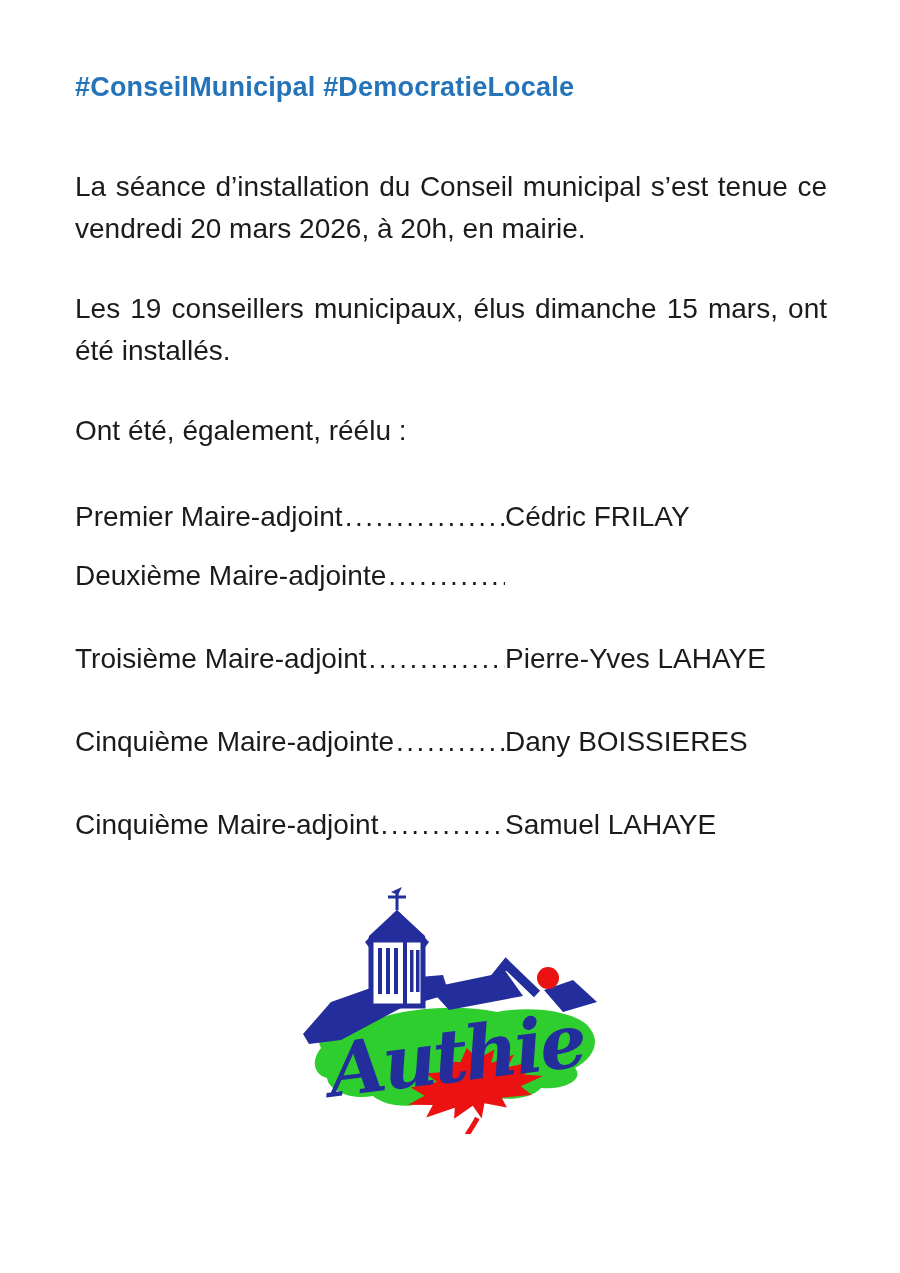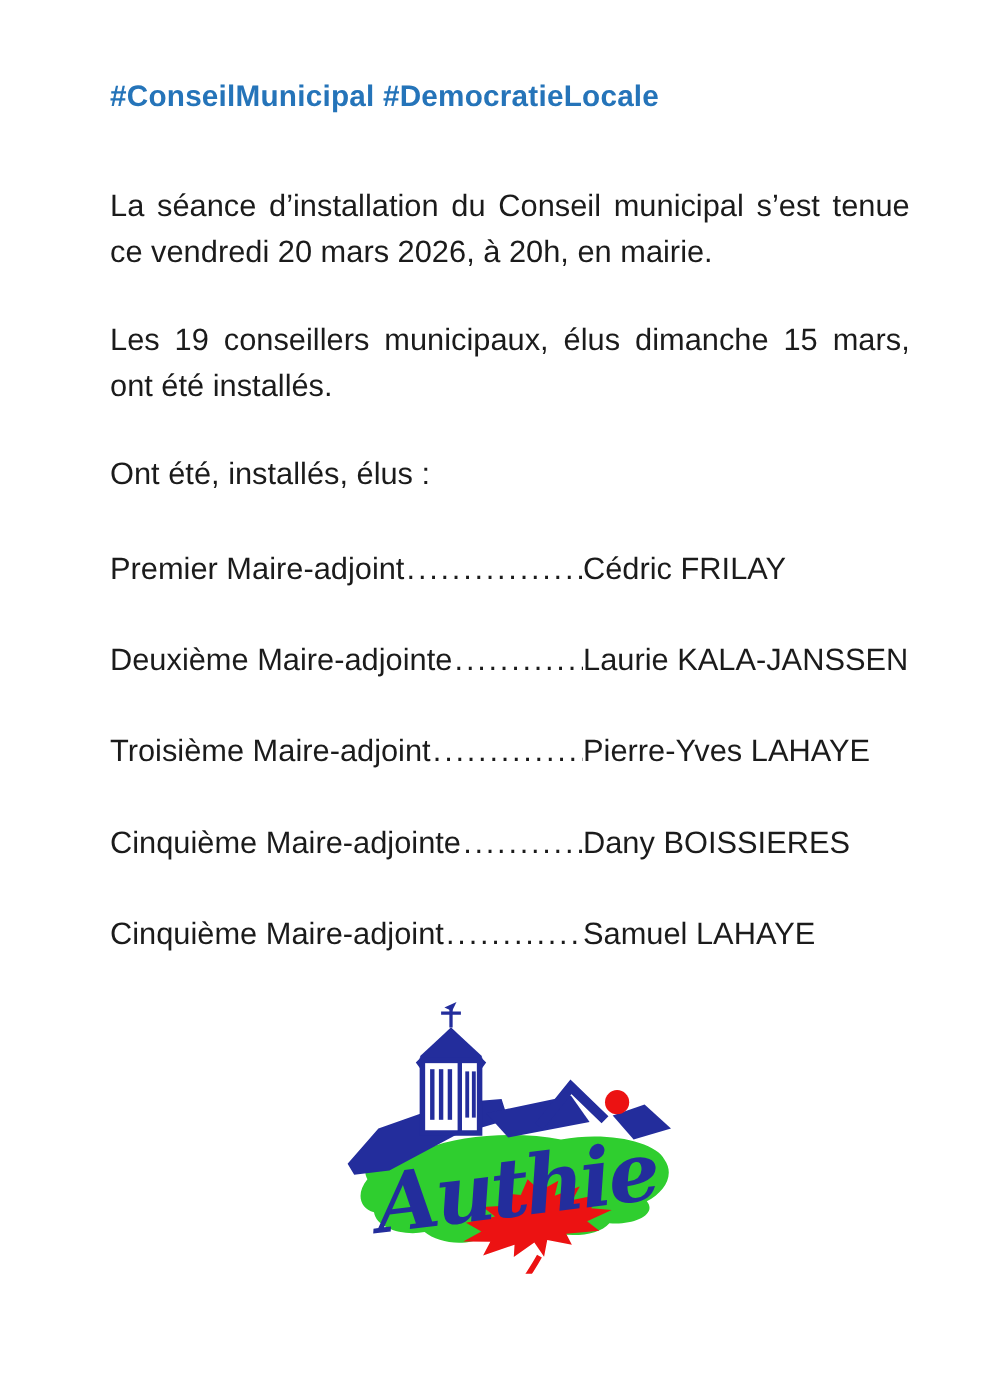"#ConseilMunicipal #DemocratieLocale" .page { padding: 70px 73px 30px 100px -> 70px 73px 30px 75px }
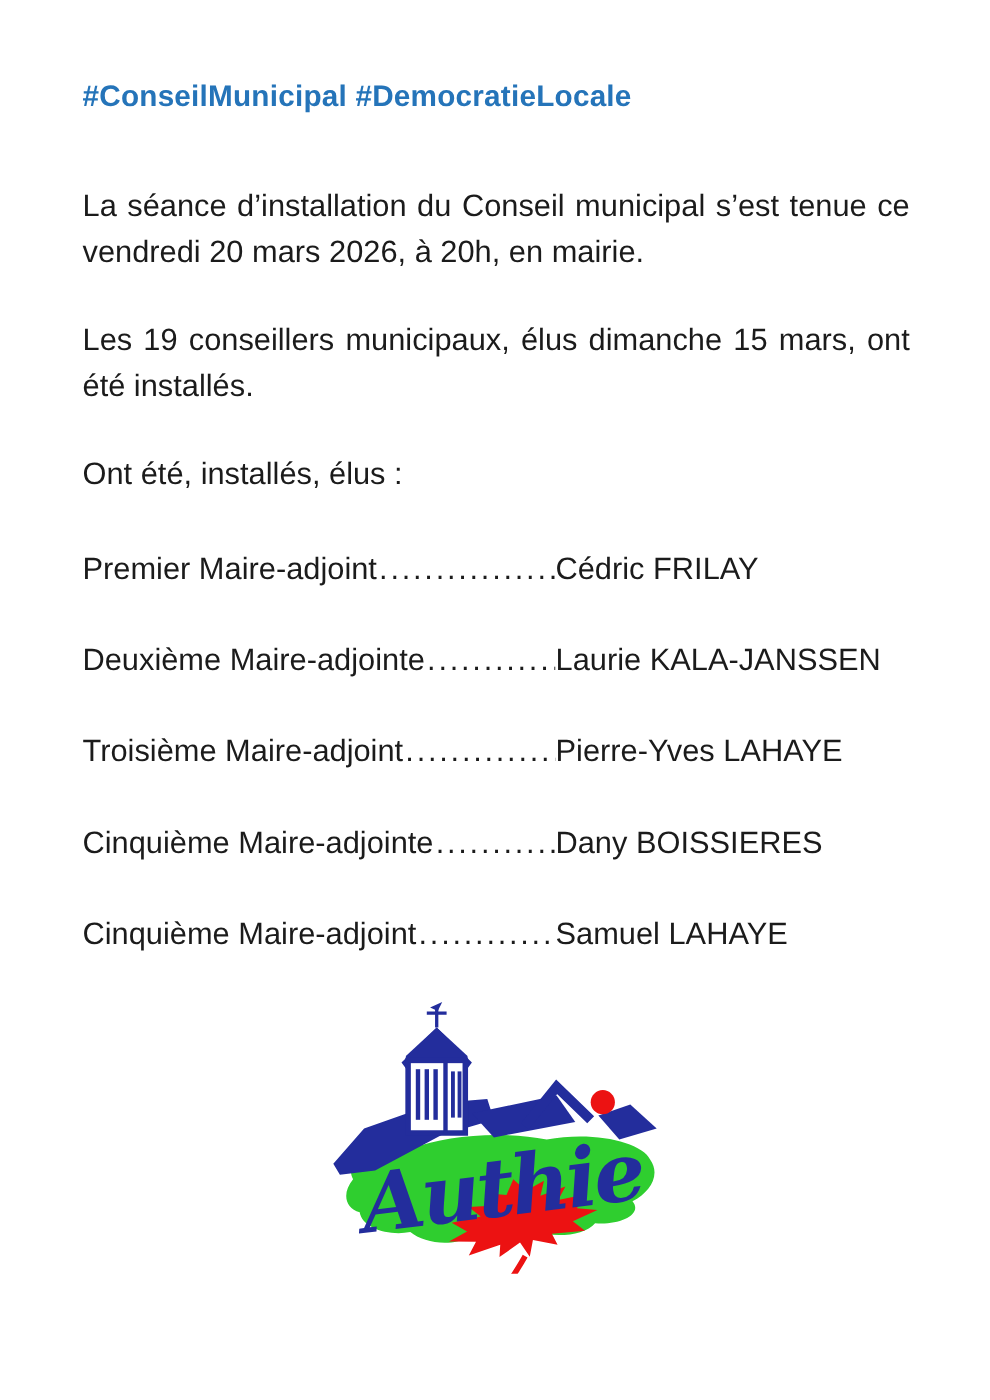"Ont été, installés, élus :" p.intro-par { text: installés, élus -> également, réélu }
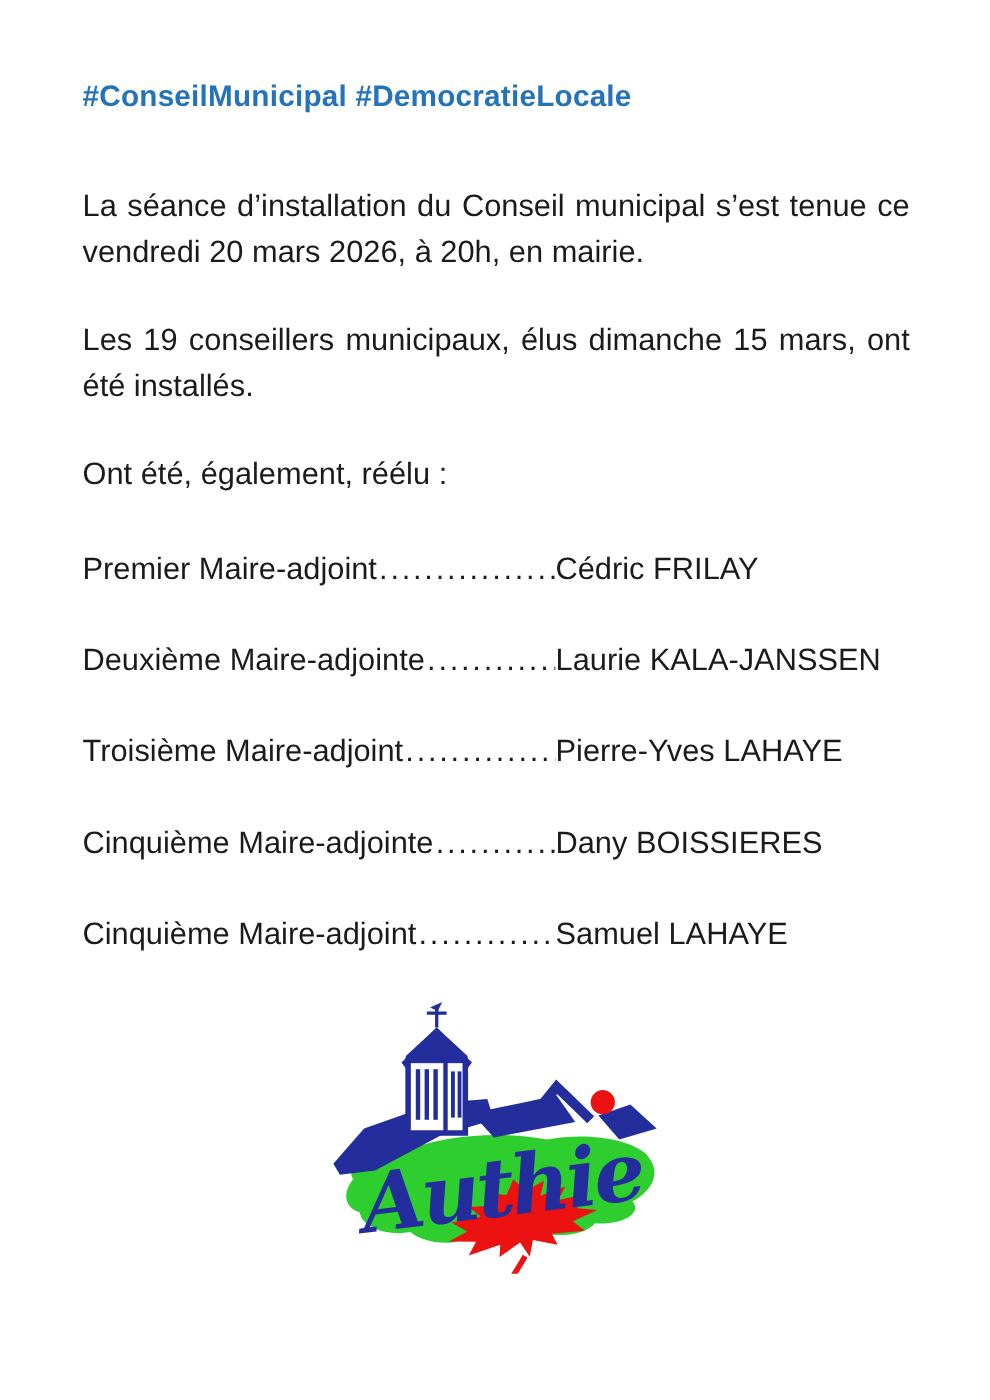"Laurie KALA-JANSSEN" span.adjoint-name { html: <span>Laurie KALA-JANSSEN</span> -> none }
